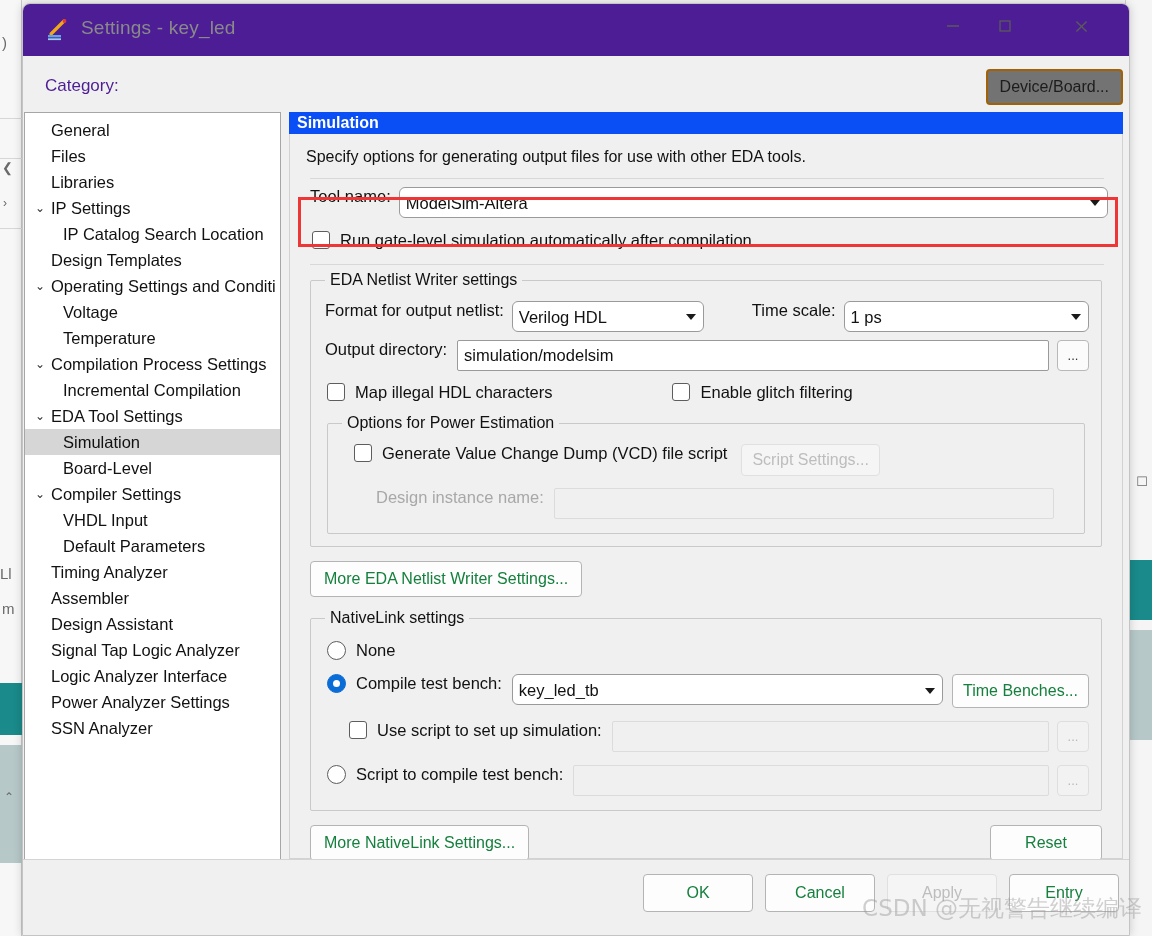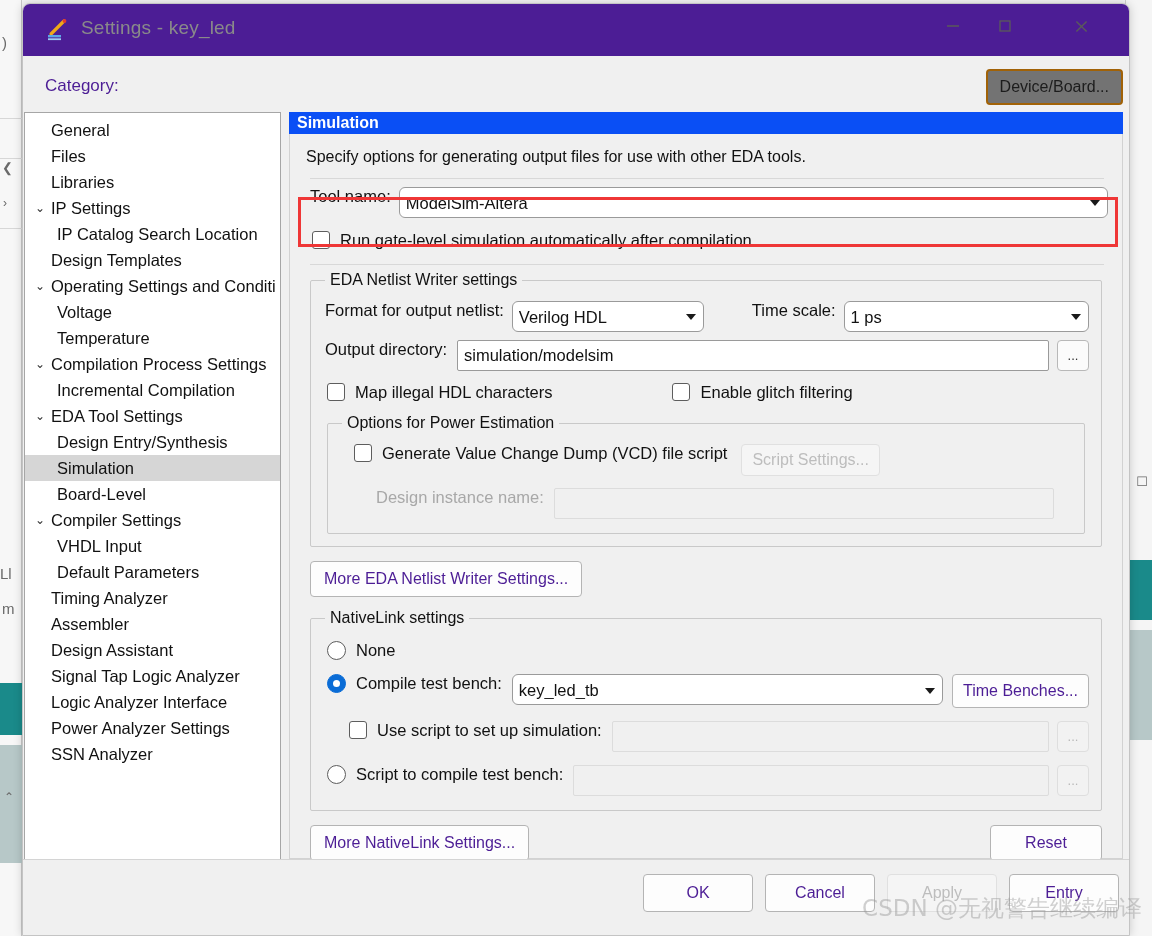"IP Catalog Search Location" .lvl1 { padding-left: 12px -> 18px }
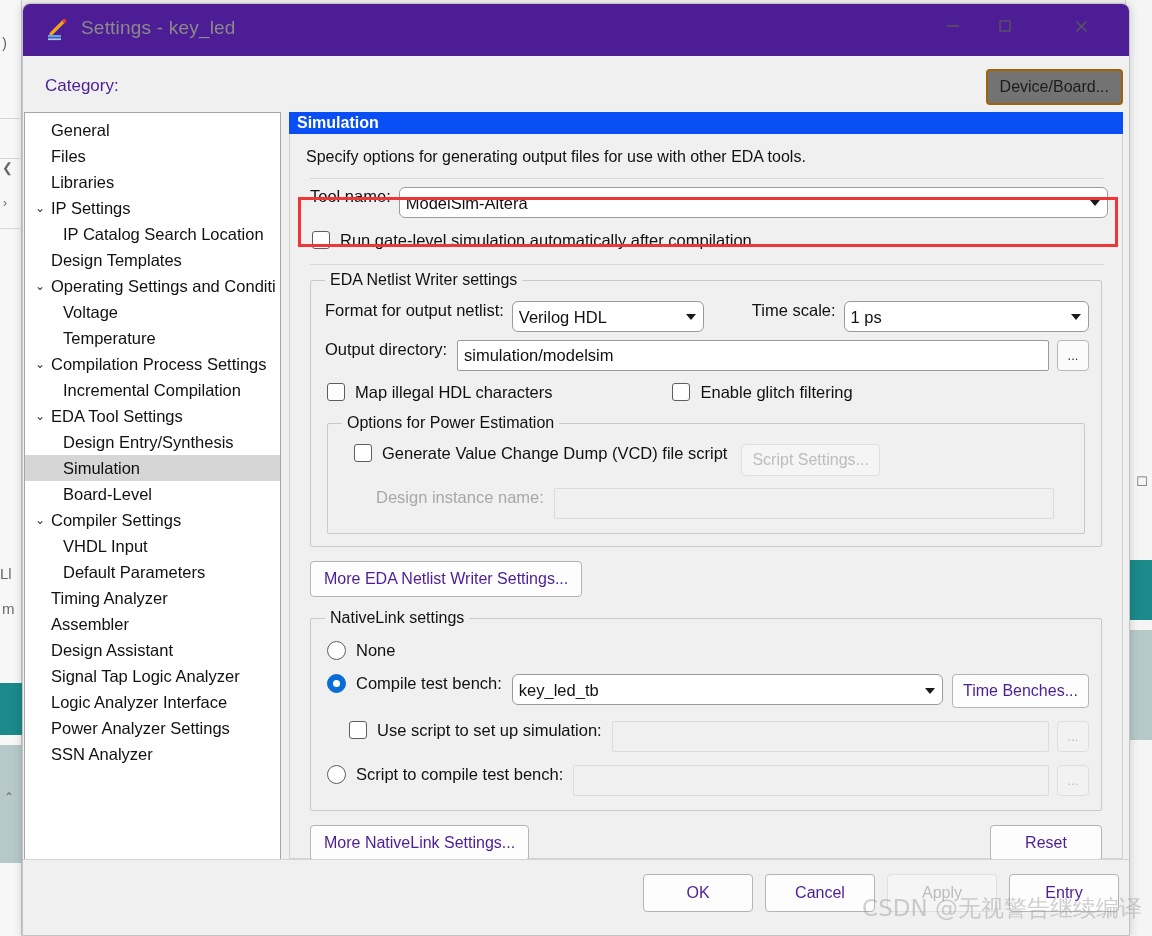"Design Entry/Synthesis" div.tree-item { html: <div> <span>Design Entry/Synthesis</span> </div> -> none }
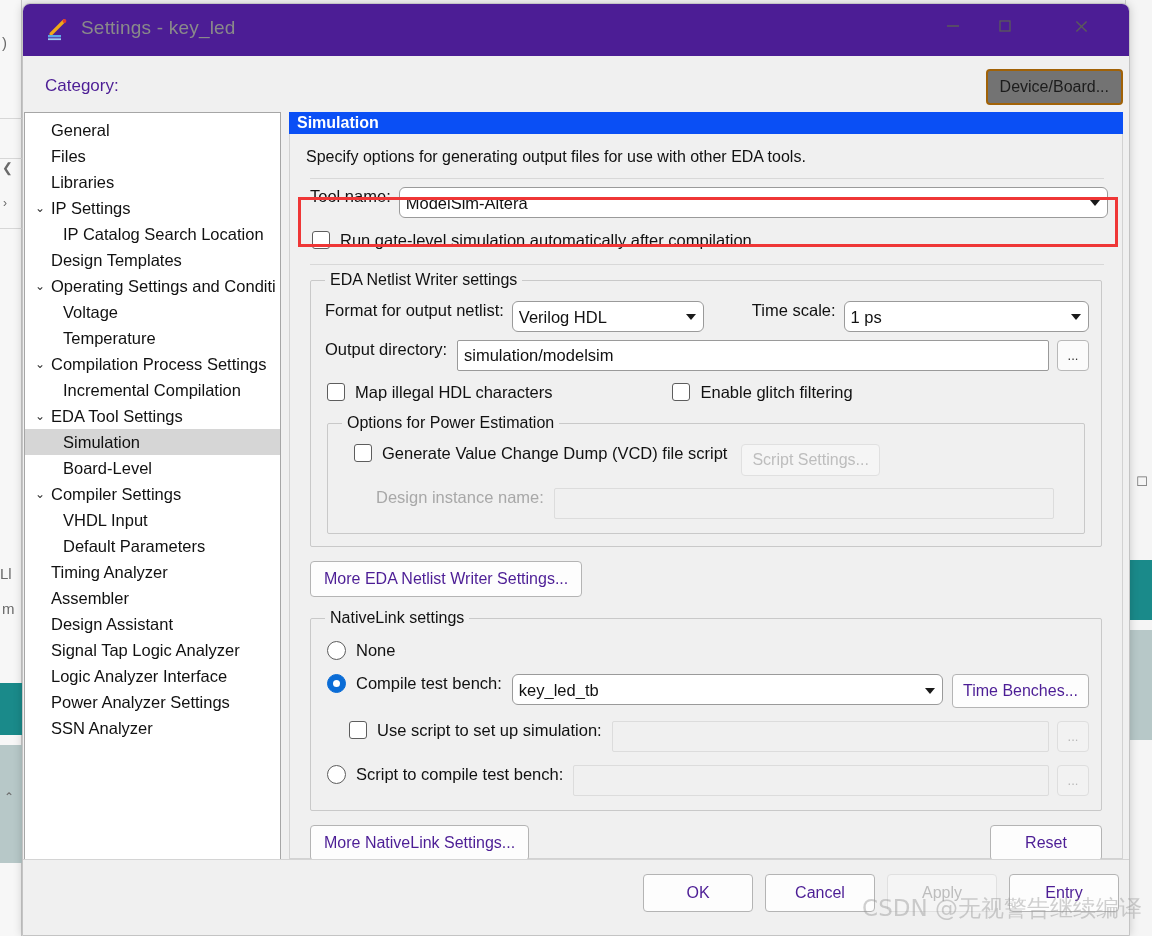"More EDA Netlist Writer Settings..." .btn { color: #4c1d95 -> #15803d }
